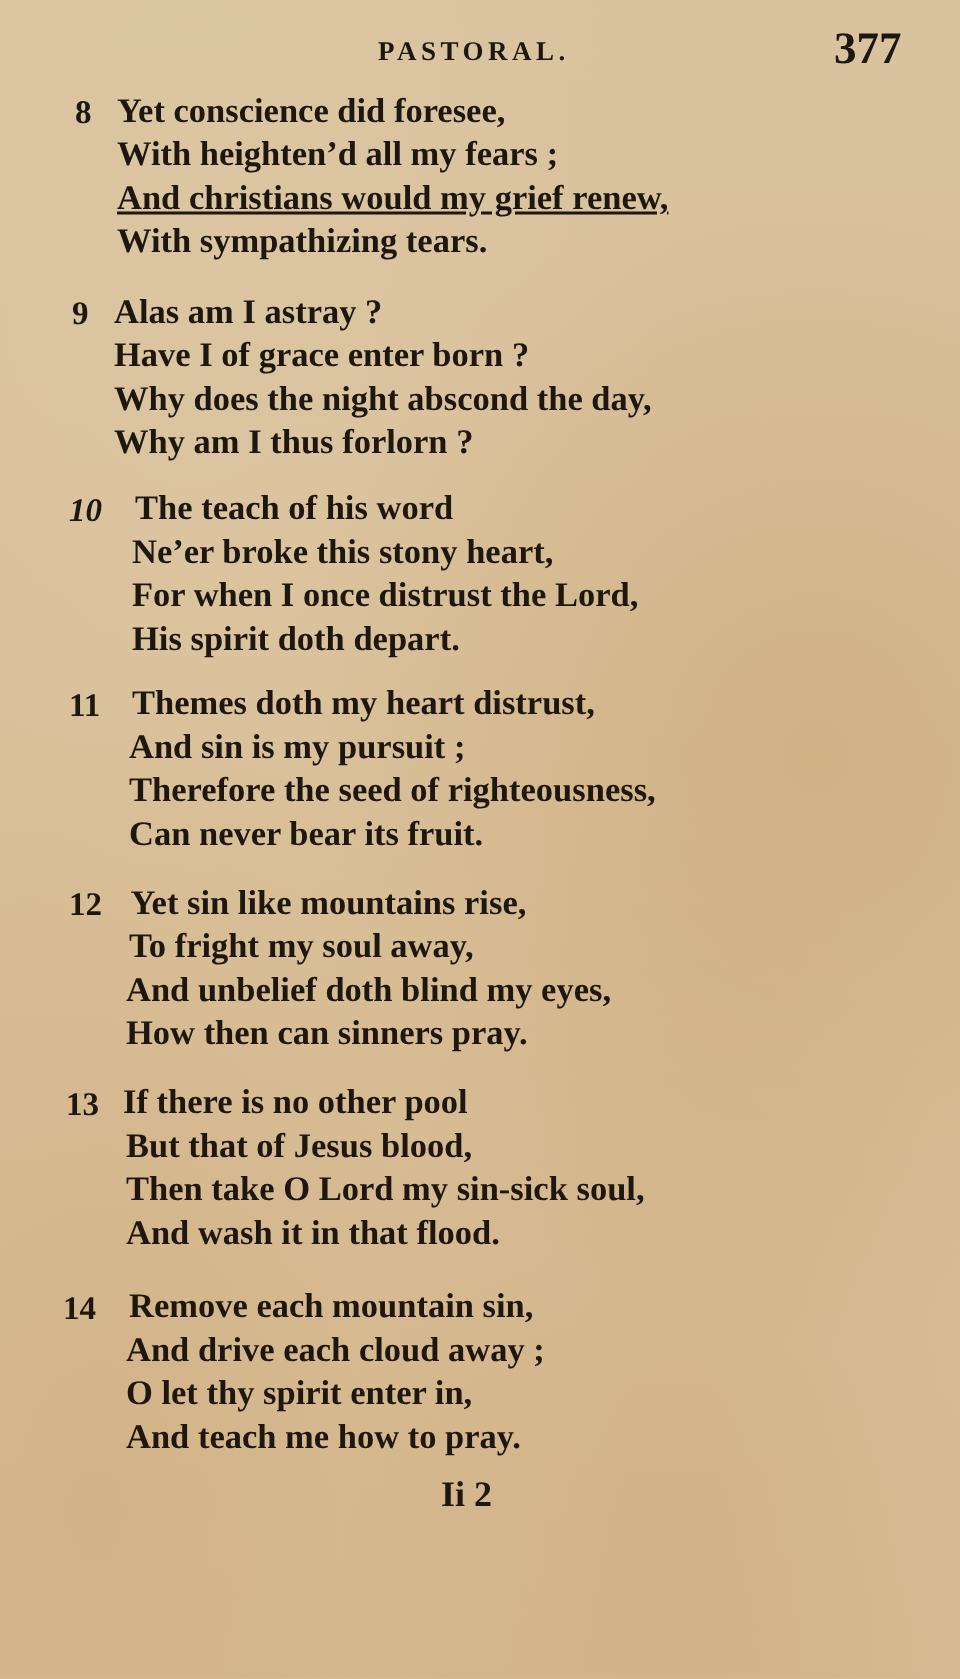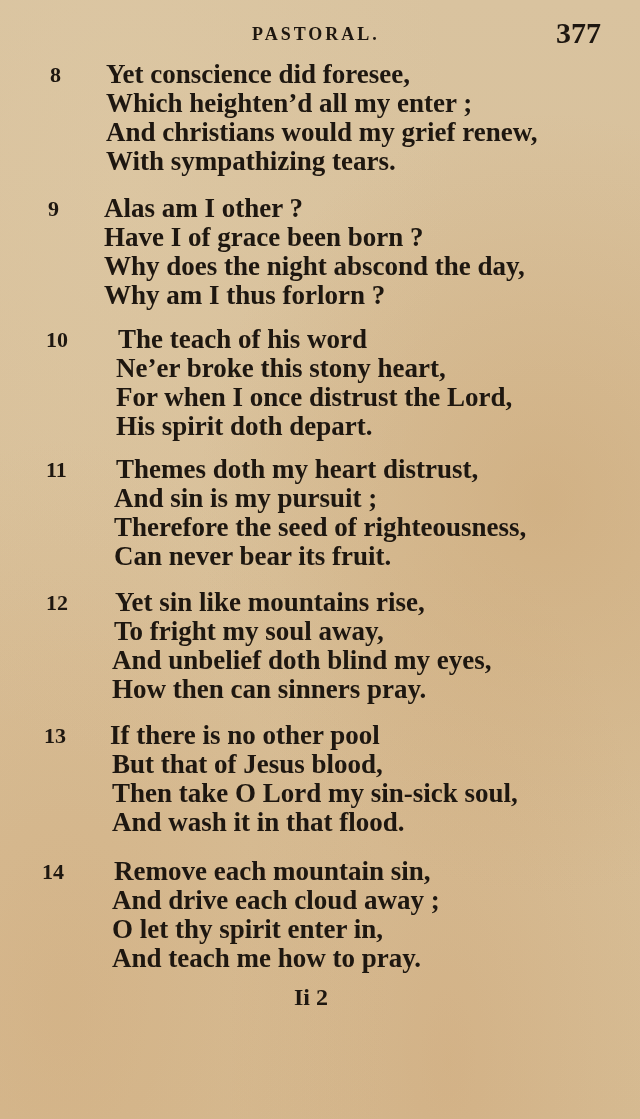"Yet conscience did foresee," .line { font-size: 27px -> 23px; margin-left: 28px -> none }
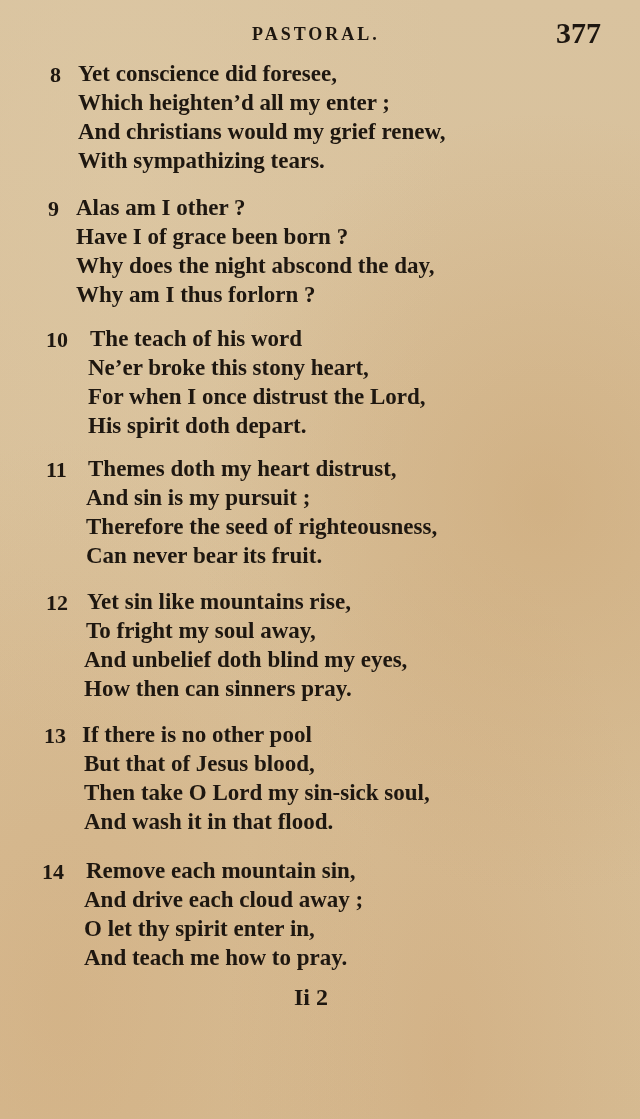"Which heighten’d all my enter" span.line { text: Which heighten’d all my enter -> With heighten’d all my fears }
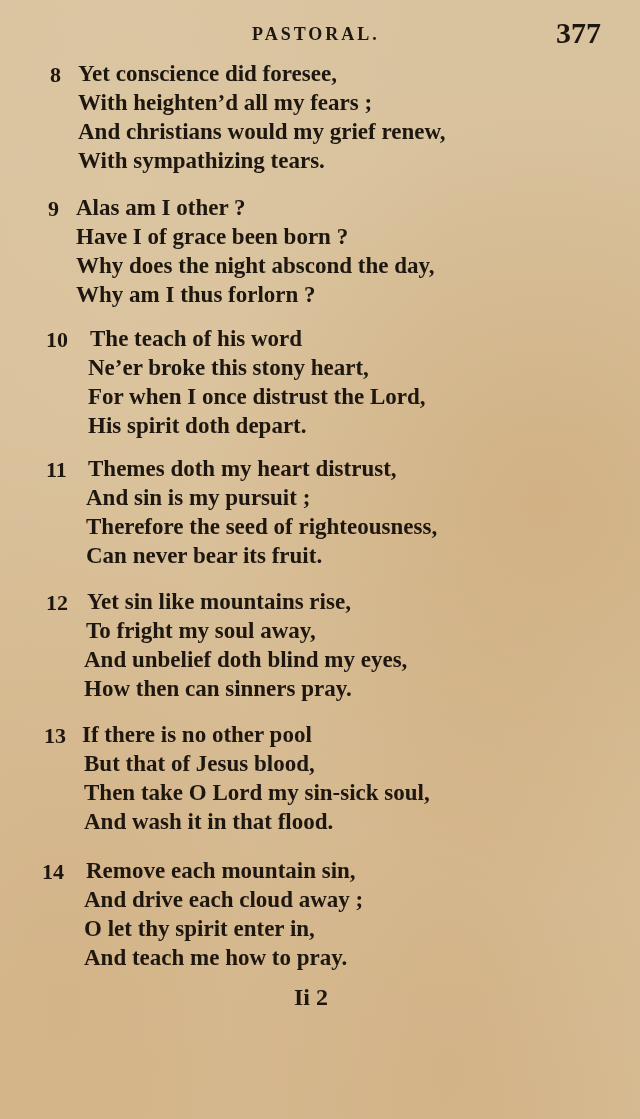"And christians would my grief" span.line { text-decoration: none -> underline }
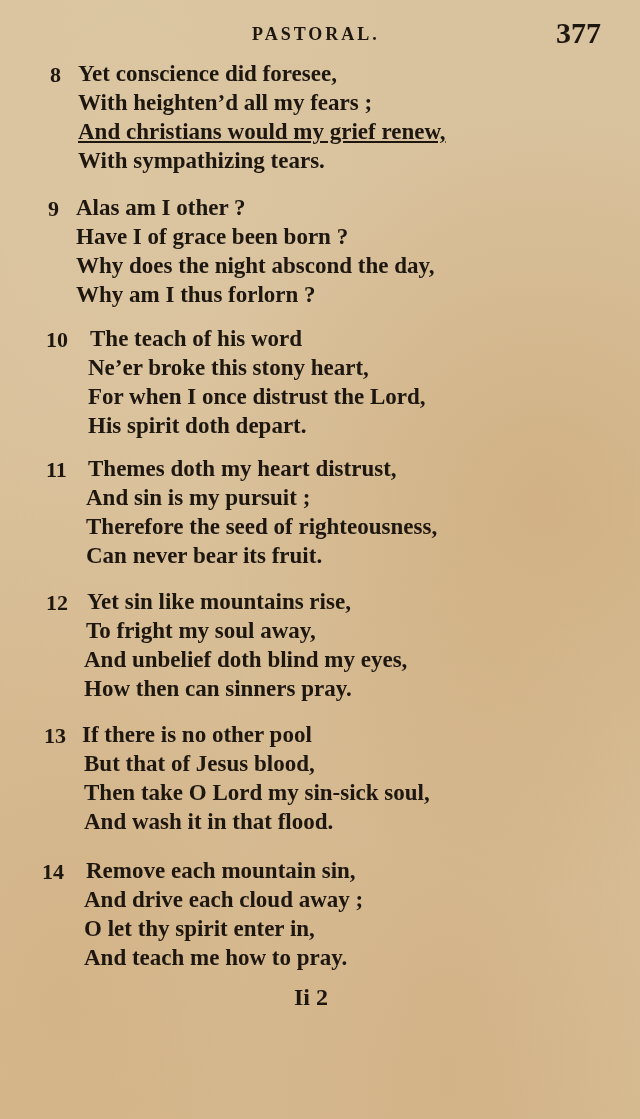"Alas am I other ?" span.line { text: other -> astray }
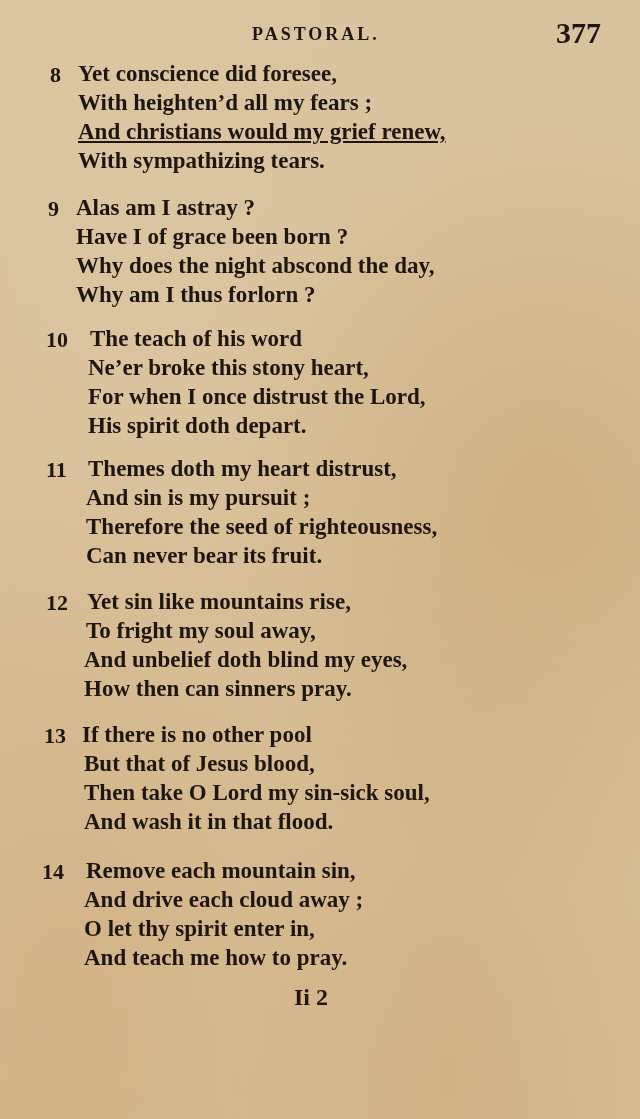"Have I of grace been" span.line { text: been -> enter }
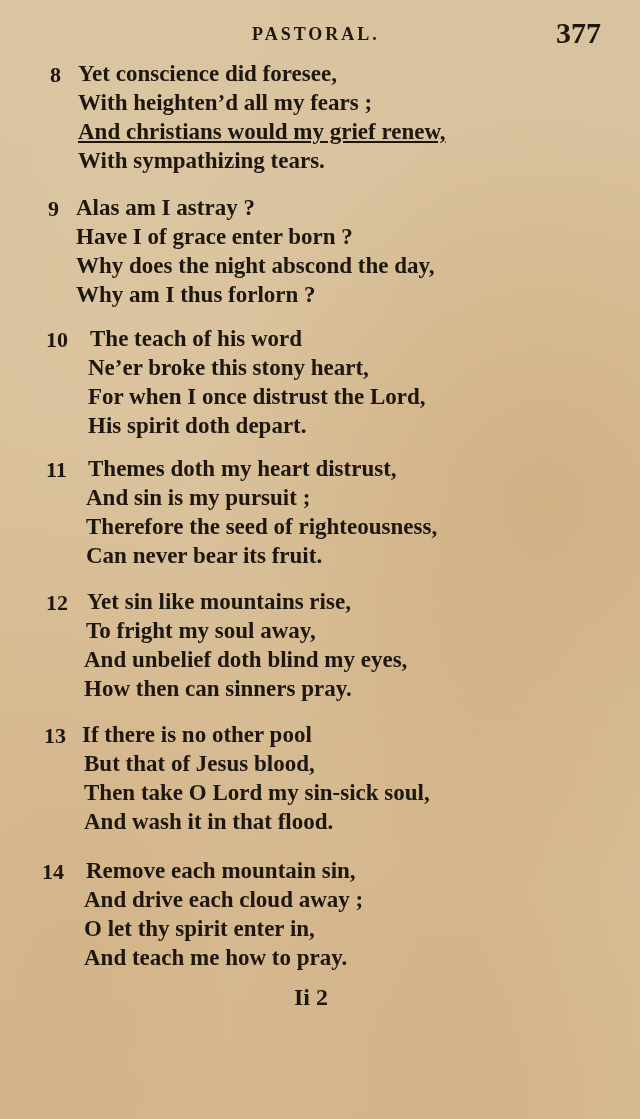"10" span.stanza-number { font-style: none -> italic }
